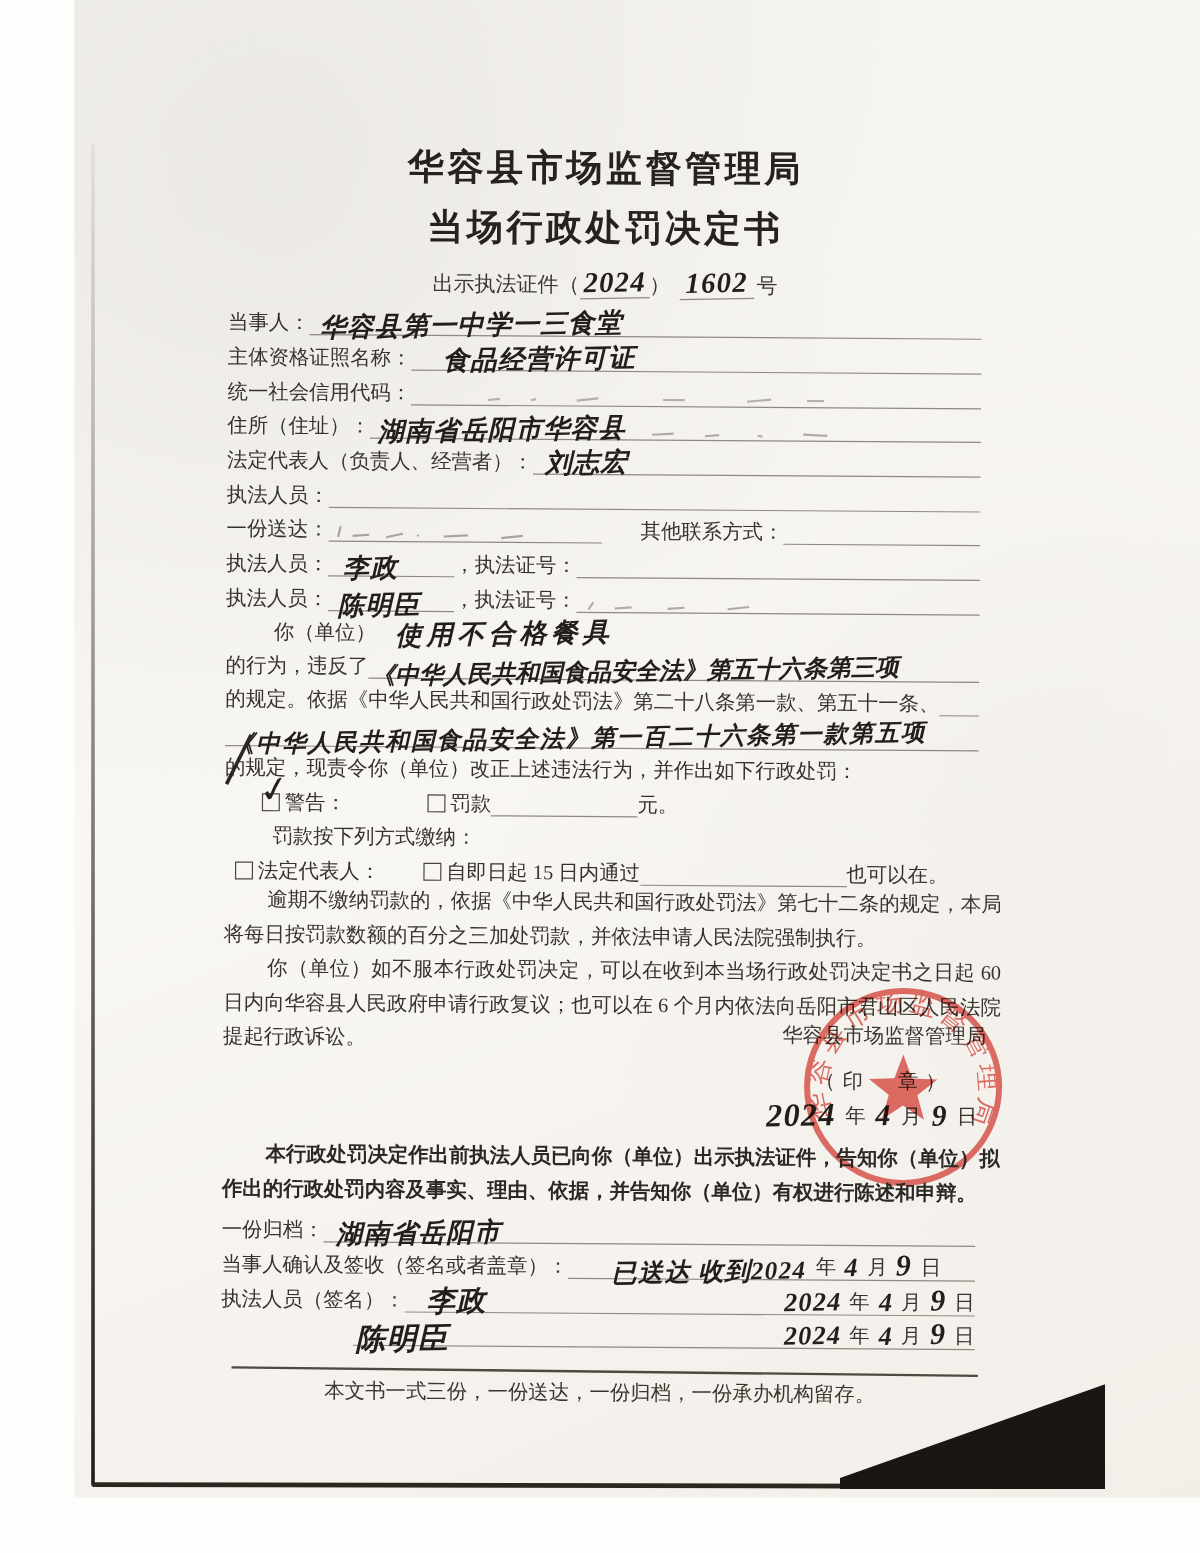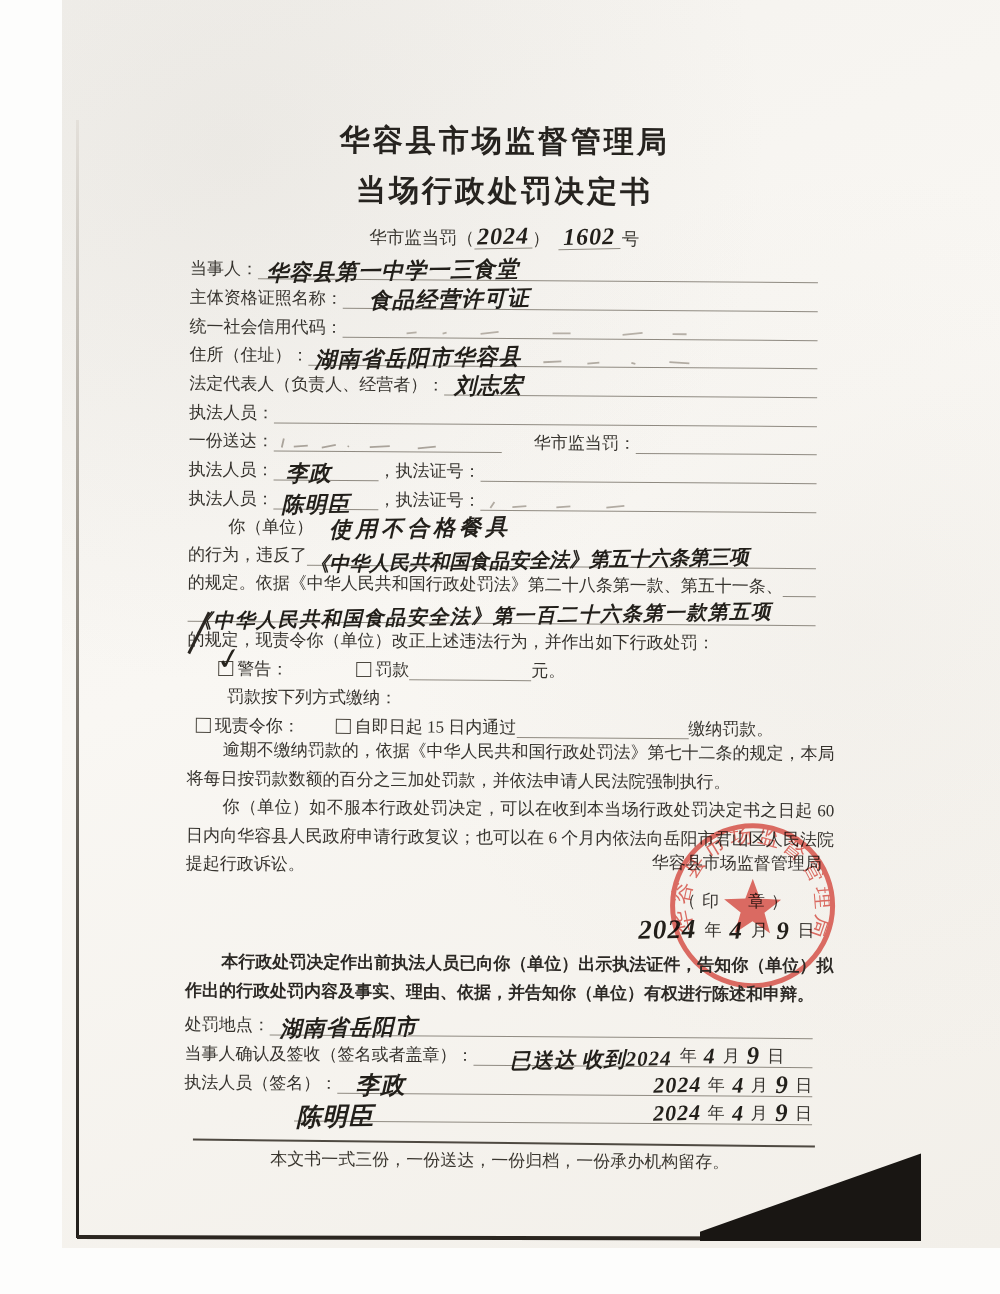"华市监当罚（" span { text: 华市监当罚 -> 出示执法证件 }
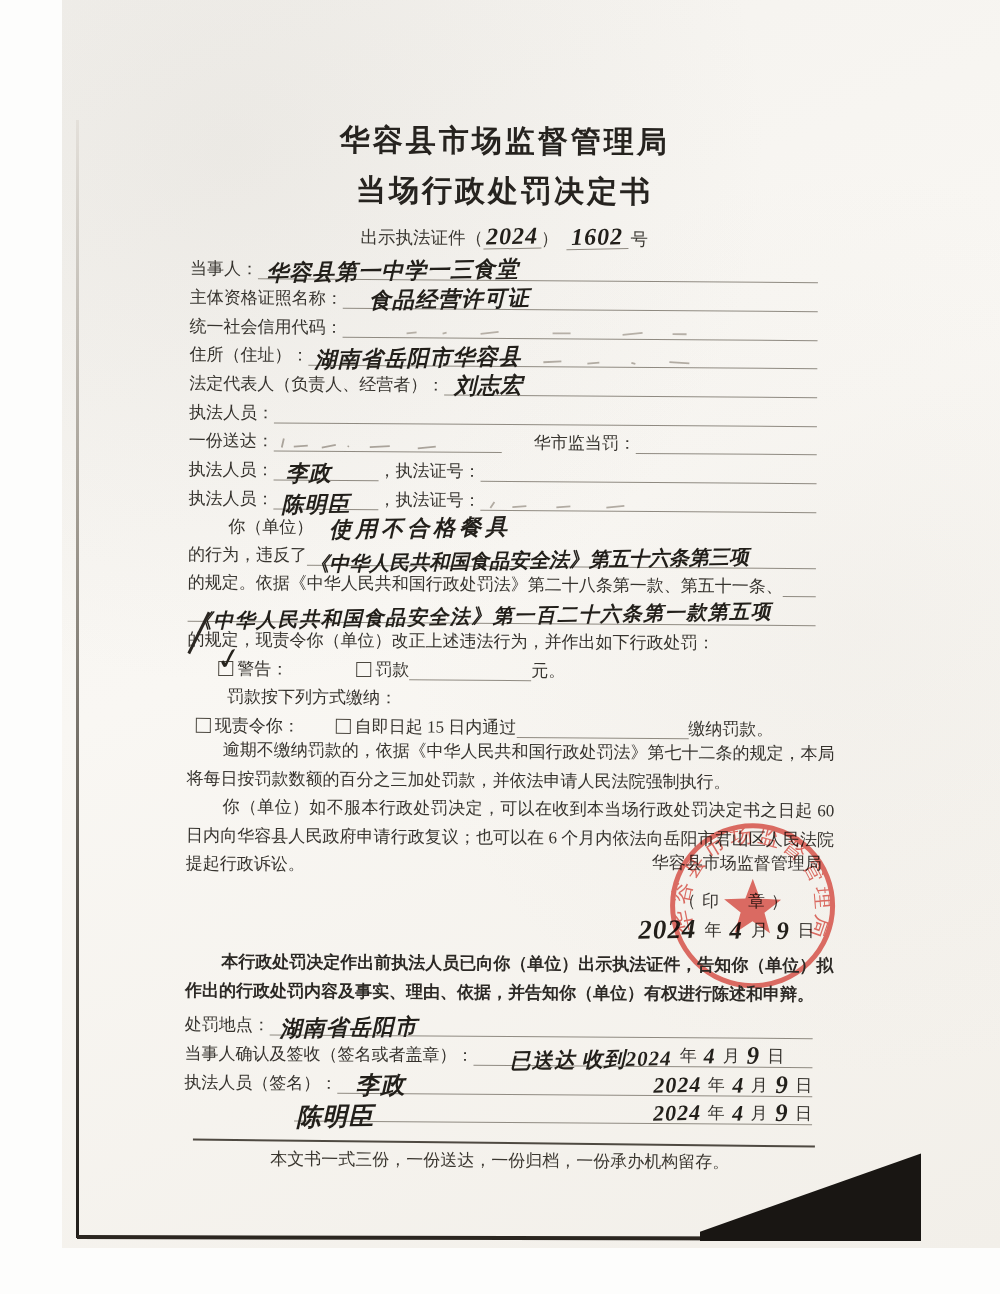"华市监当罚：" span.lbl { text: 华市监当罚 -> 其他联系方式 }
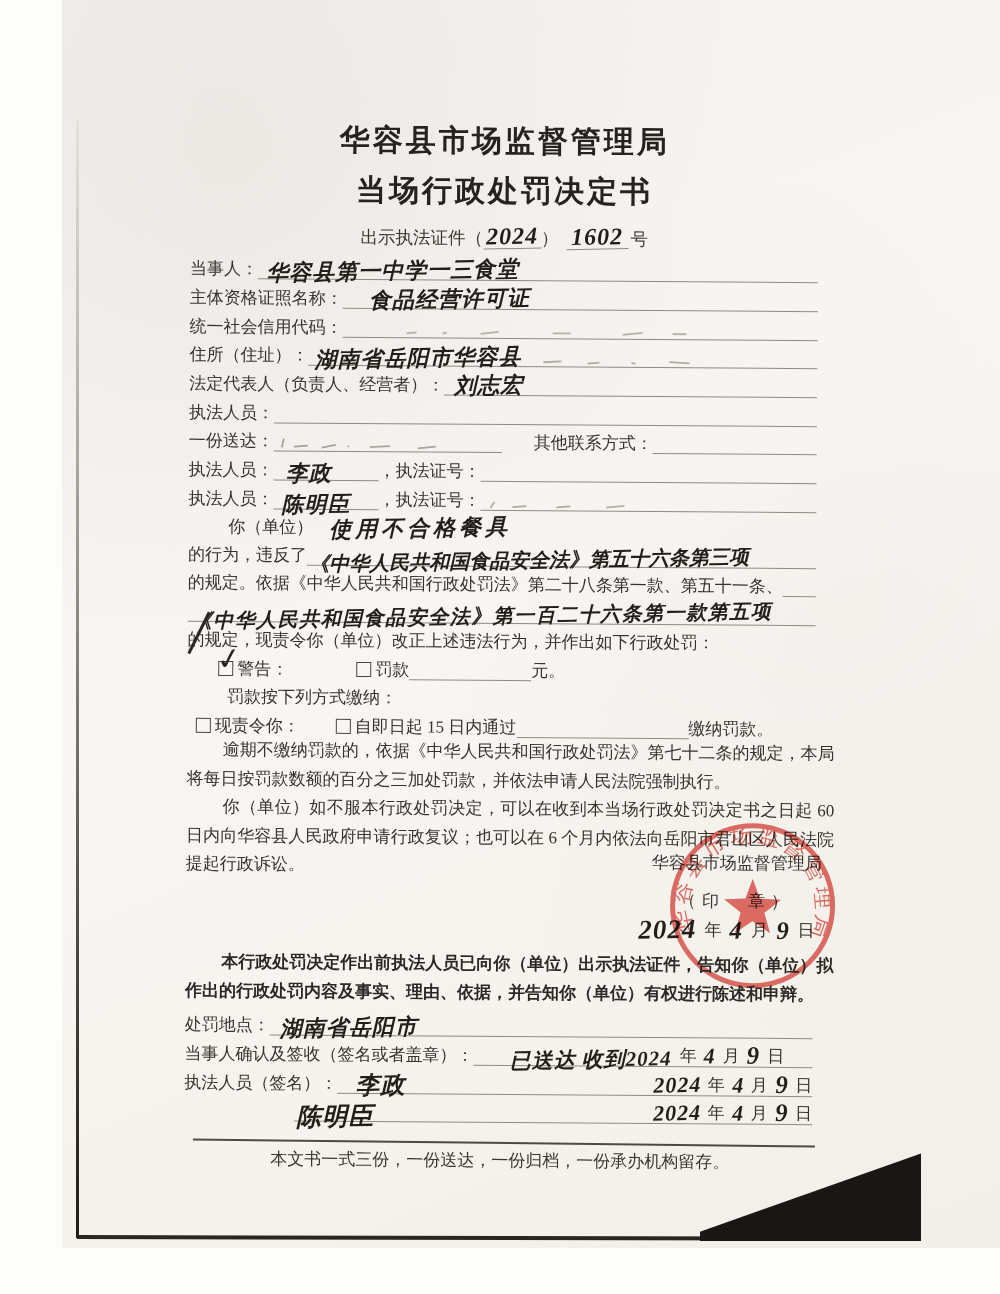"现责令你：" span.lbl { text: 现责令你 -> 法定代表人 }
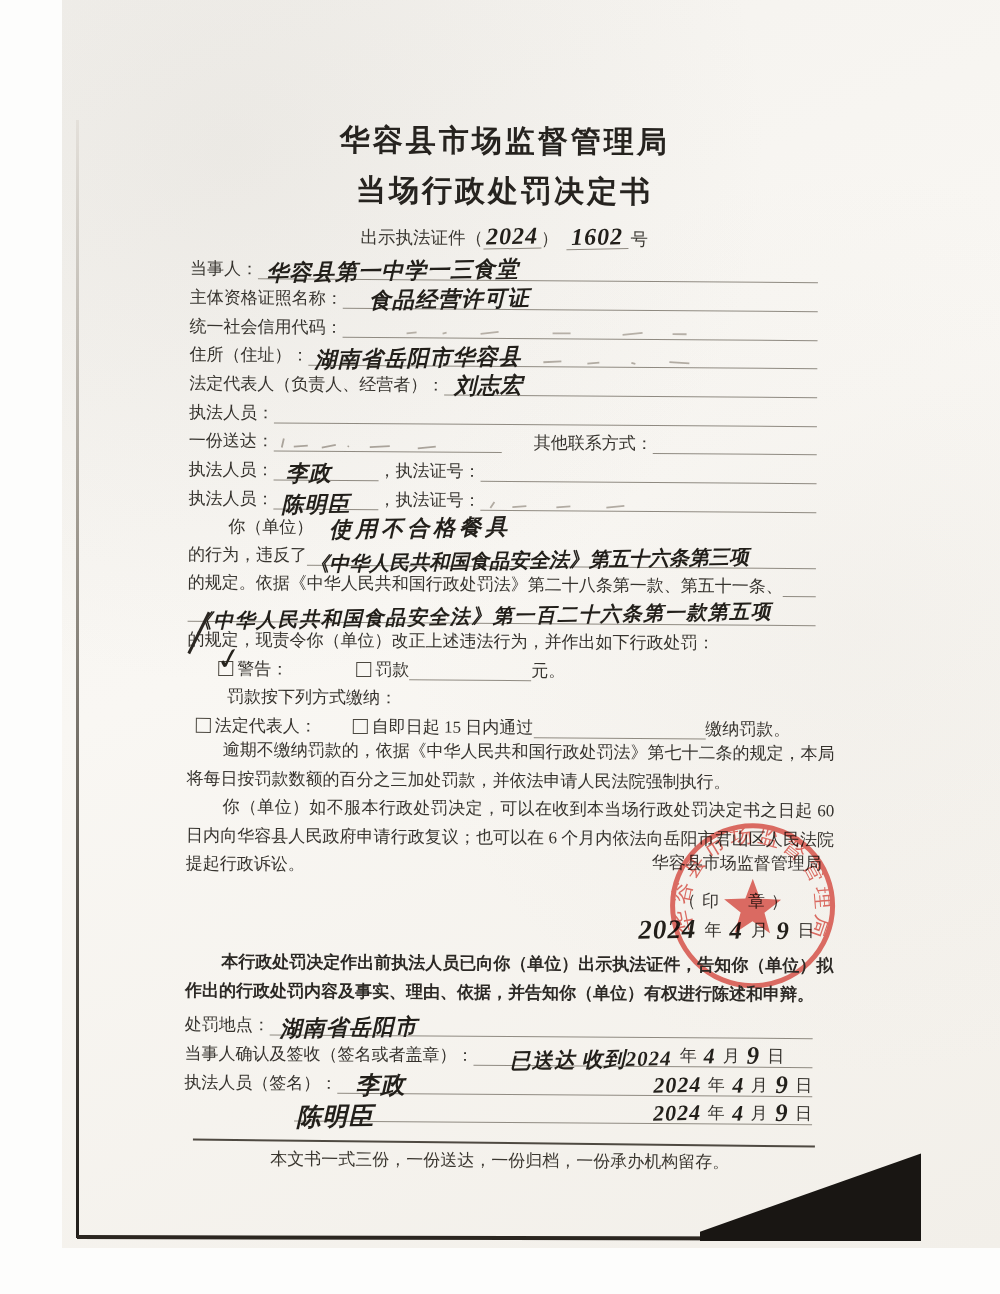"缴纳罚款。" span.lbl { text: 缴纳罚款 -> 也可以在 }
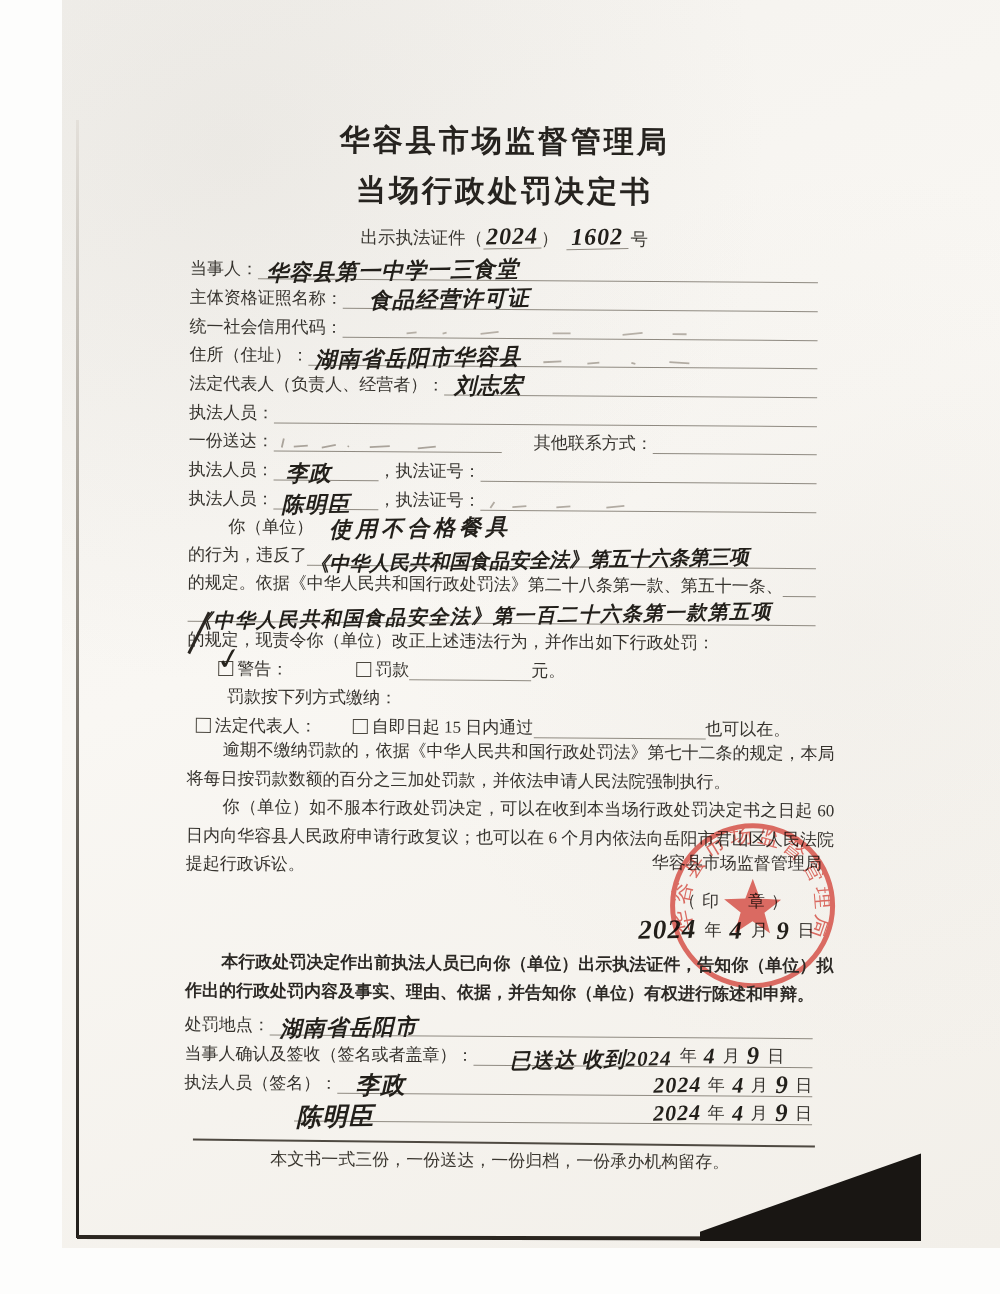"处罚地点：" span.lbl { text: 处罚地点 -> 一份归档 }
